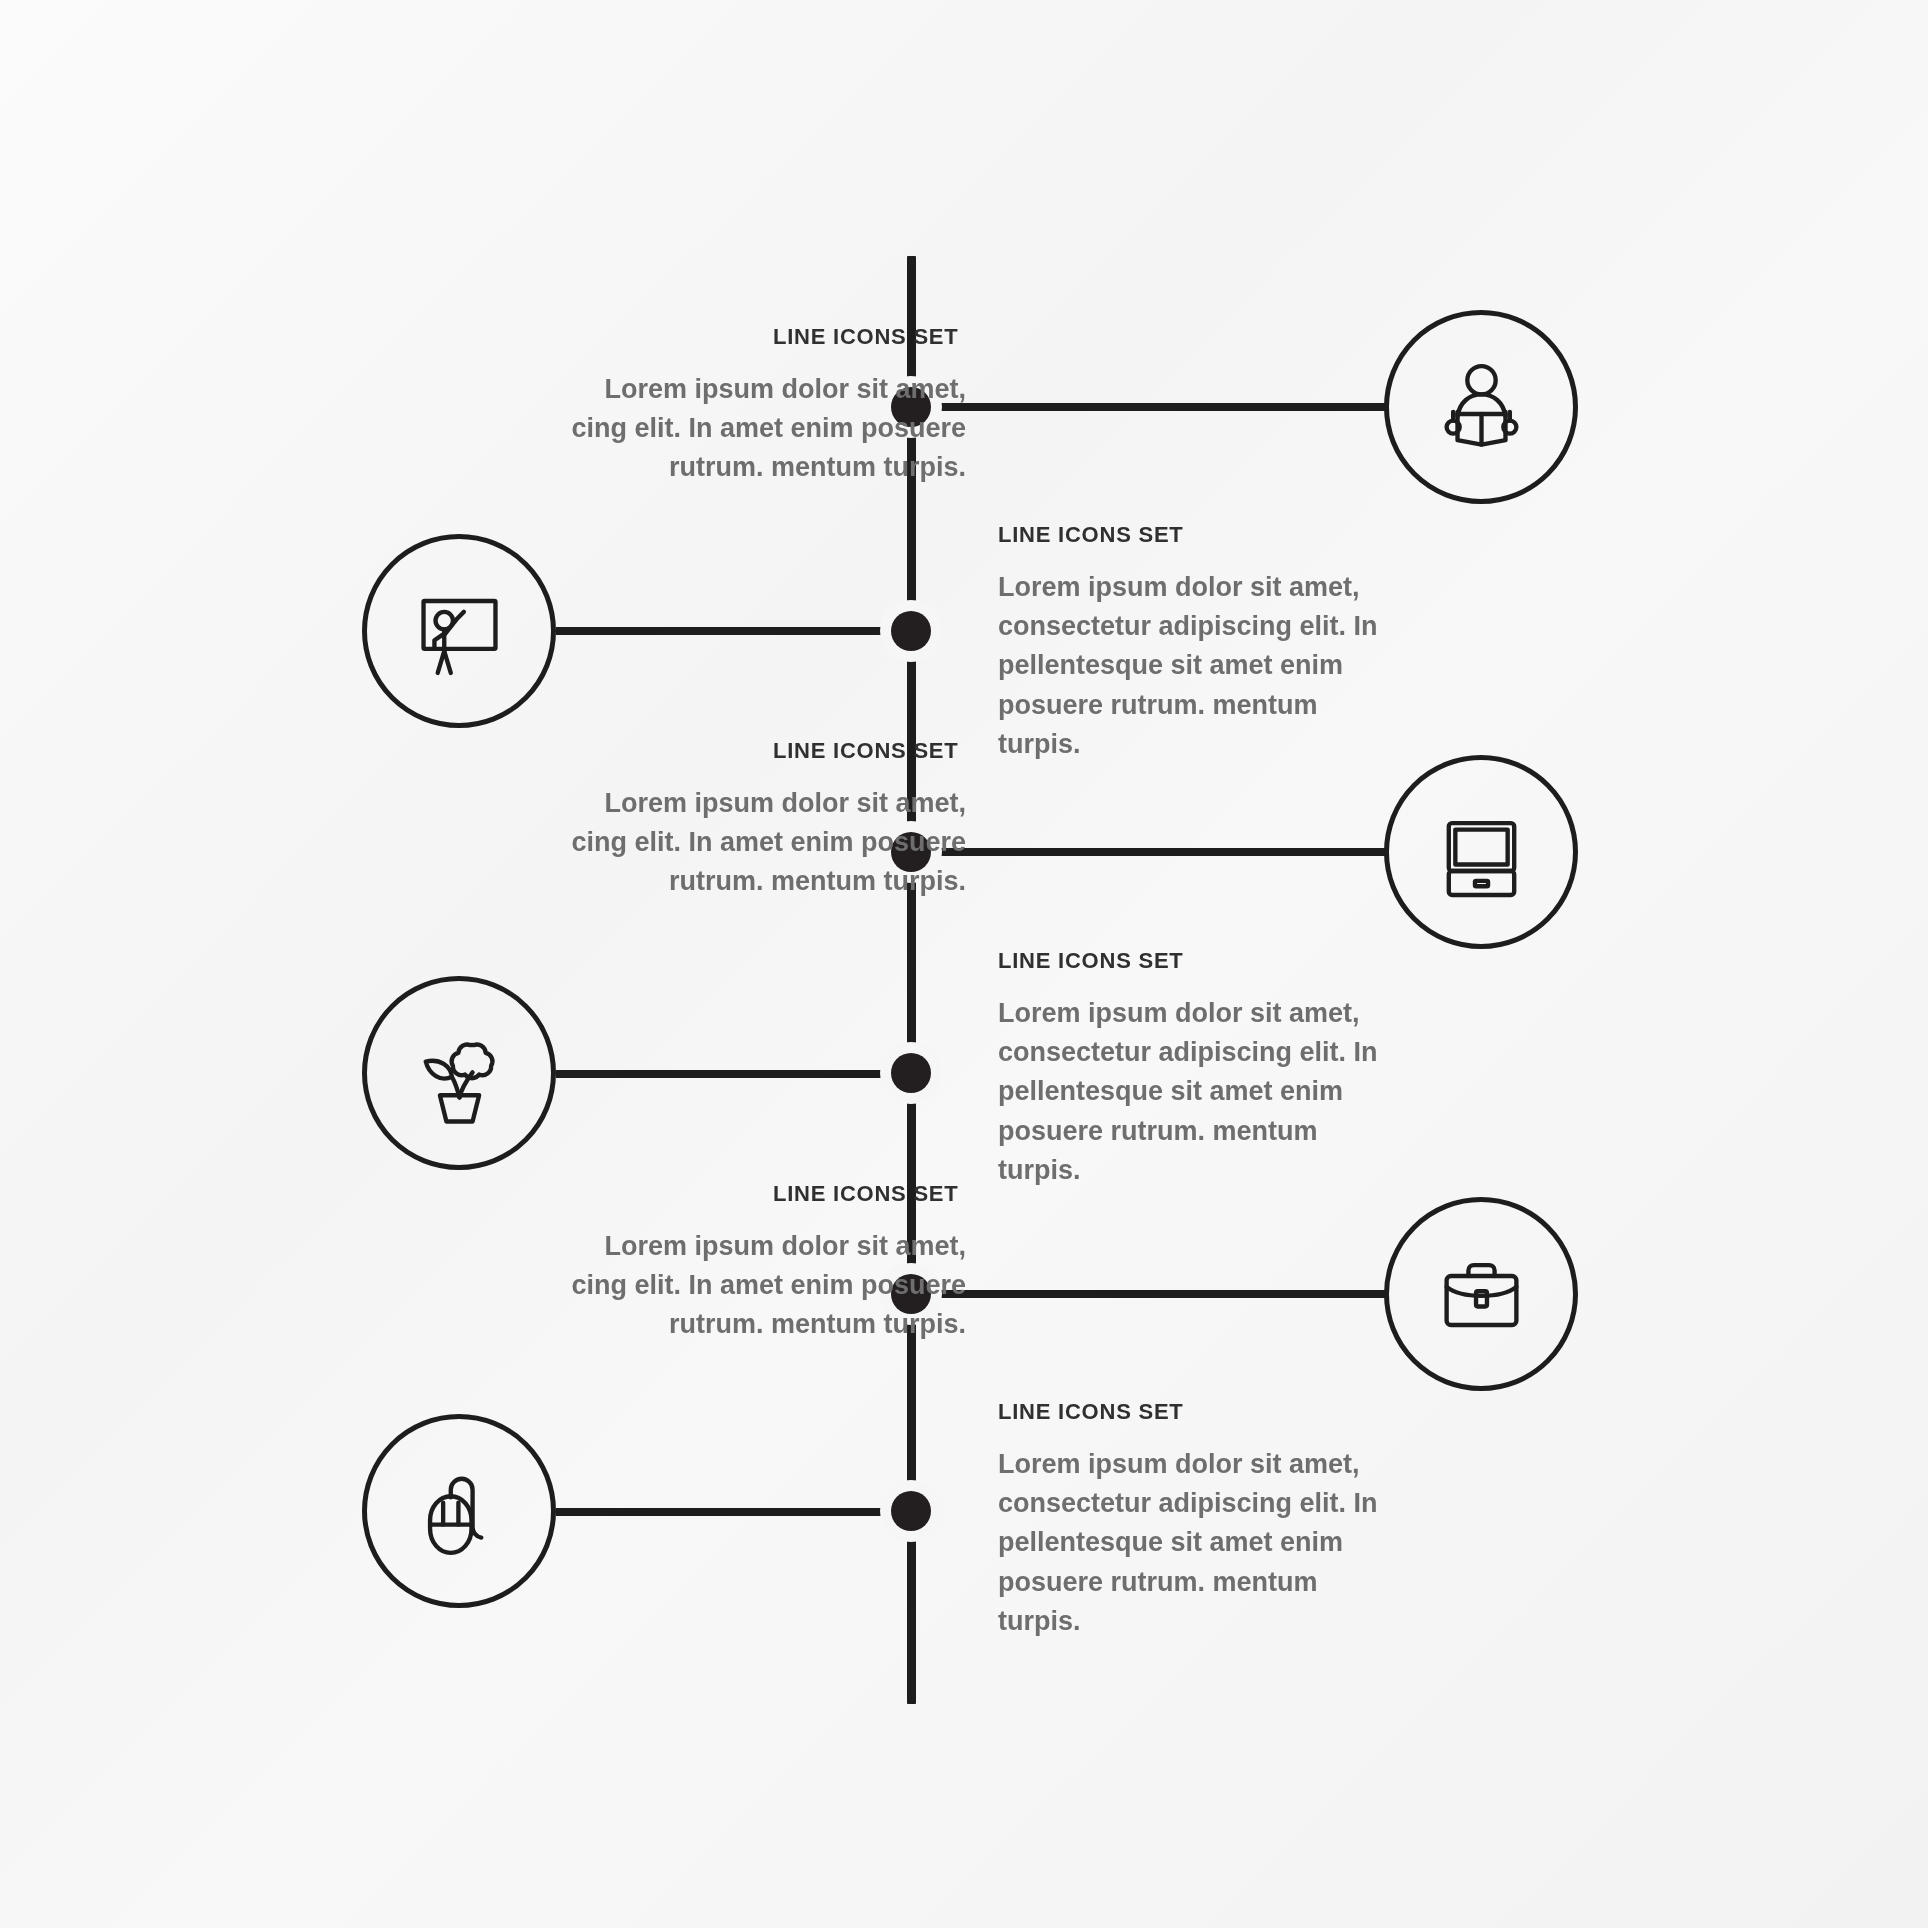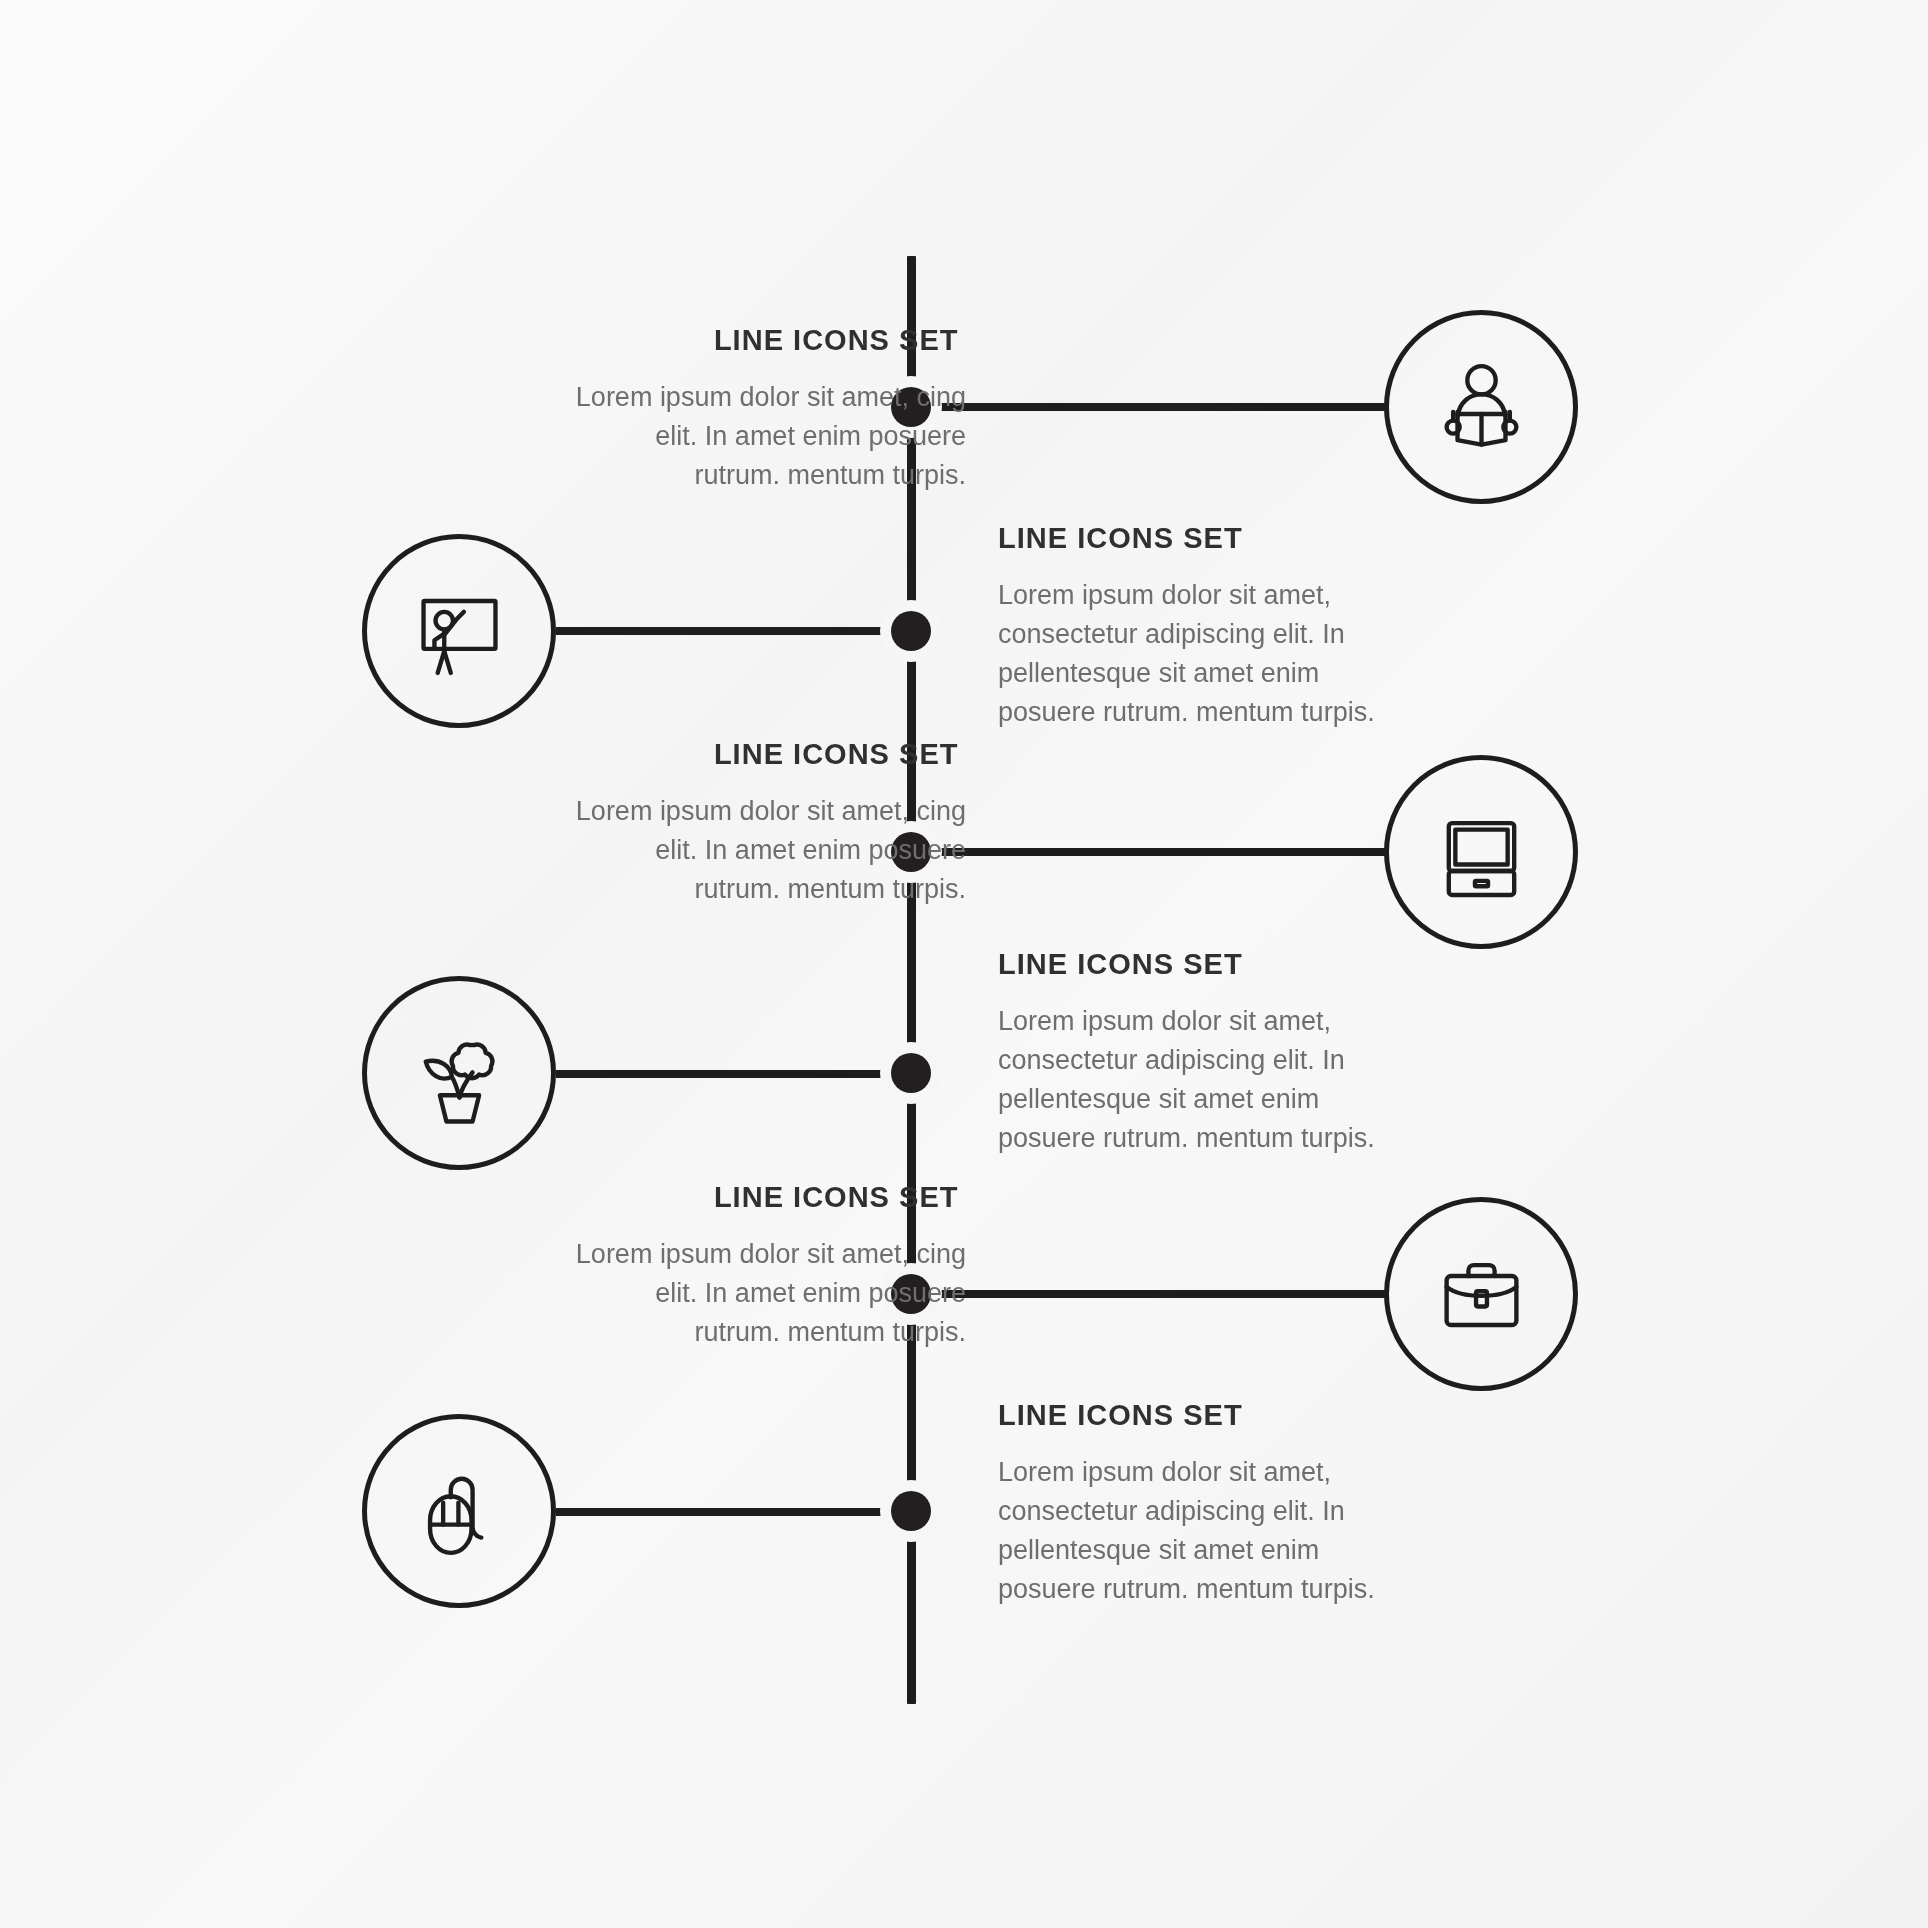"LINE ICONS SET" .block-title { font-size: 29px -> 22px }
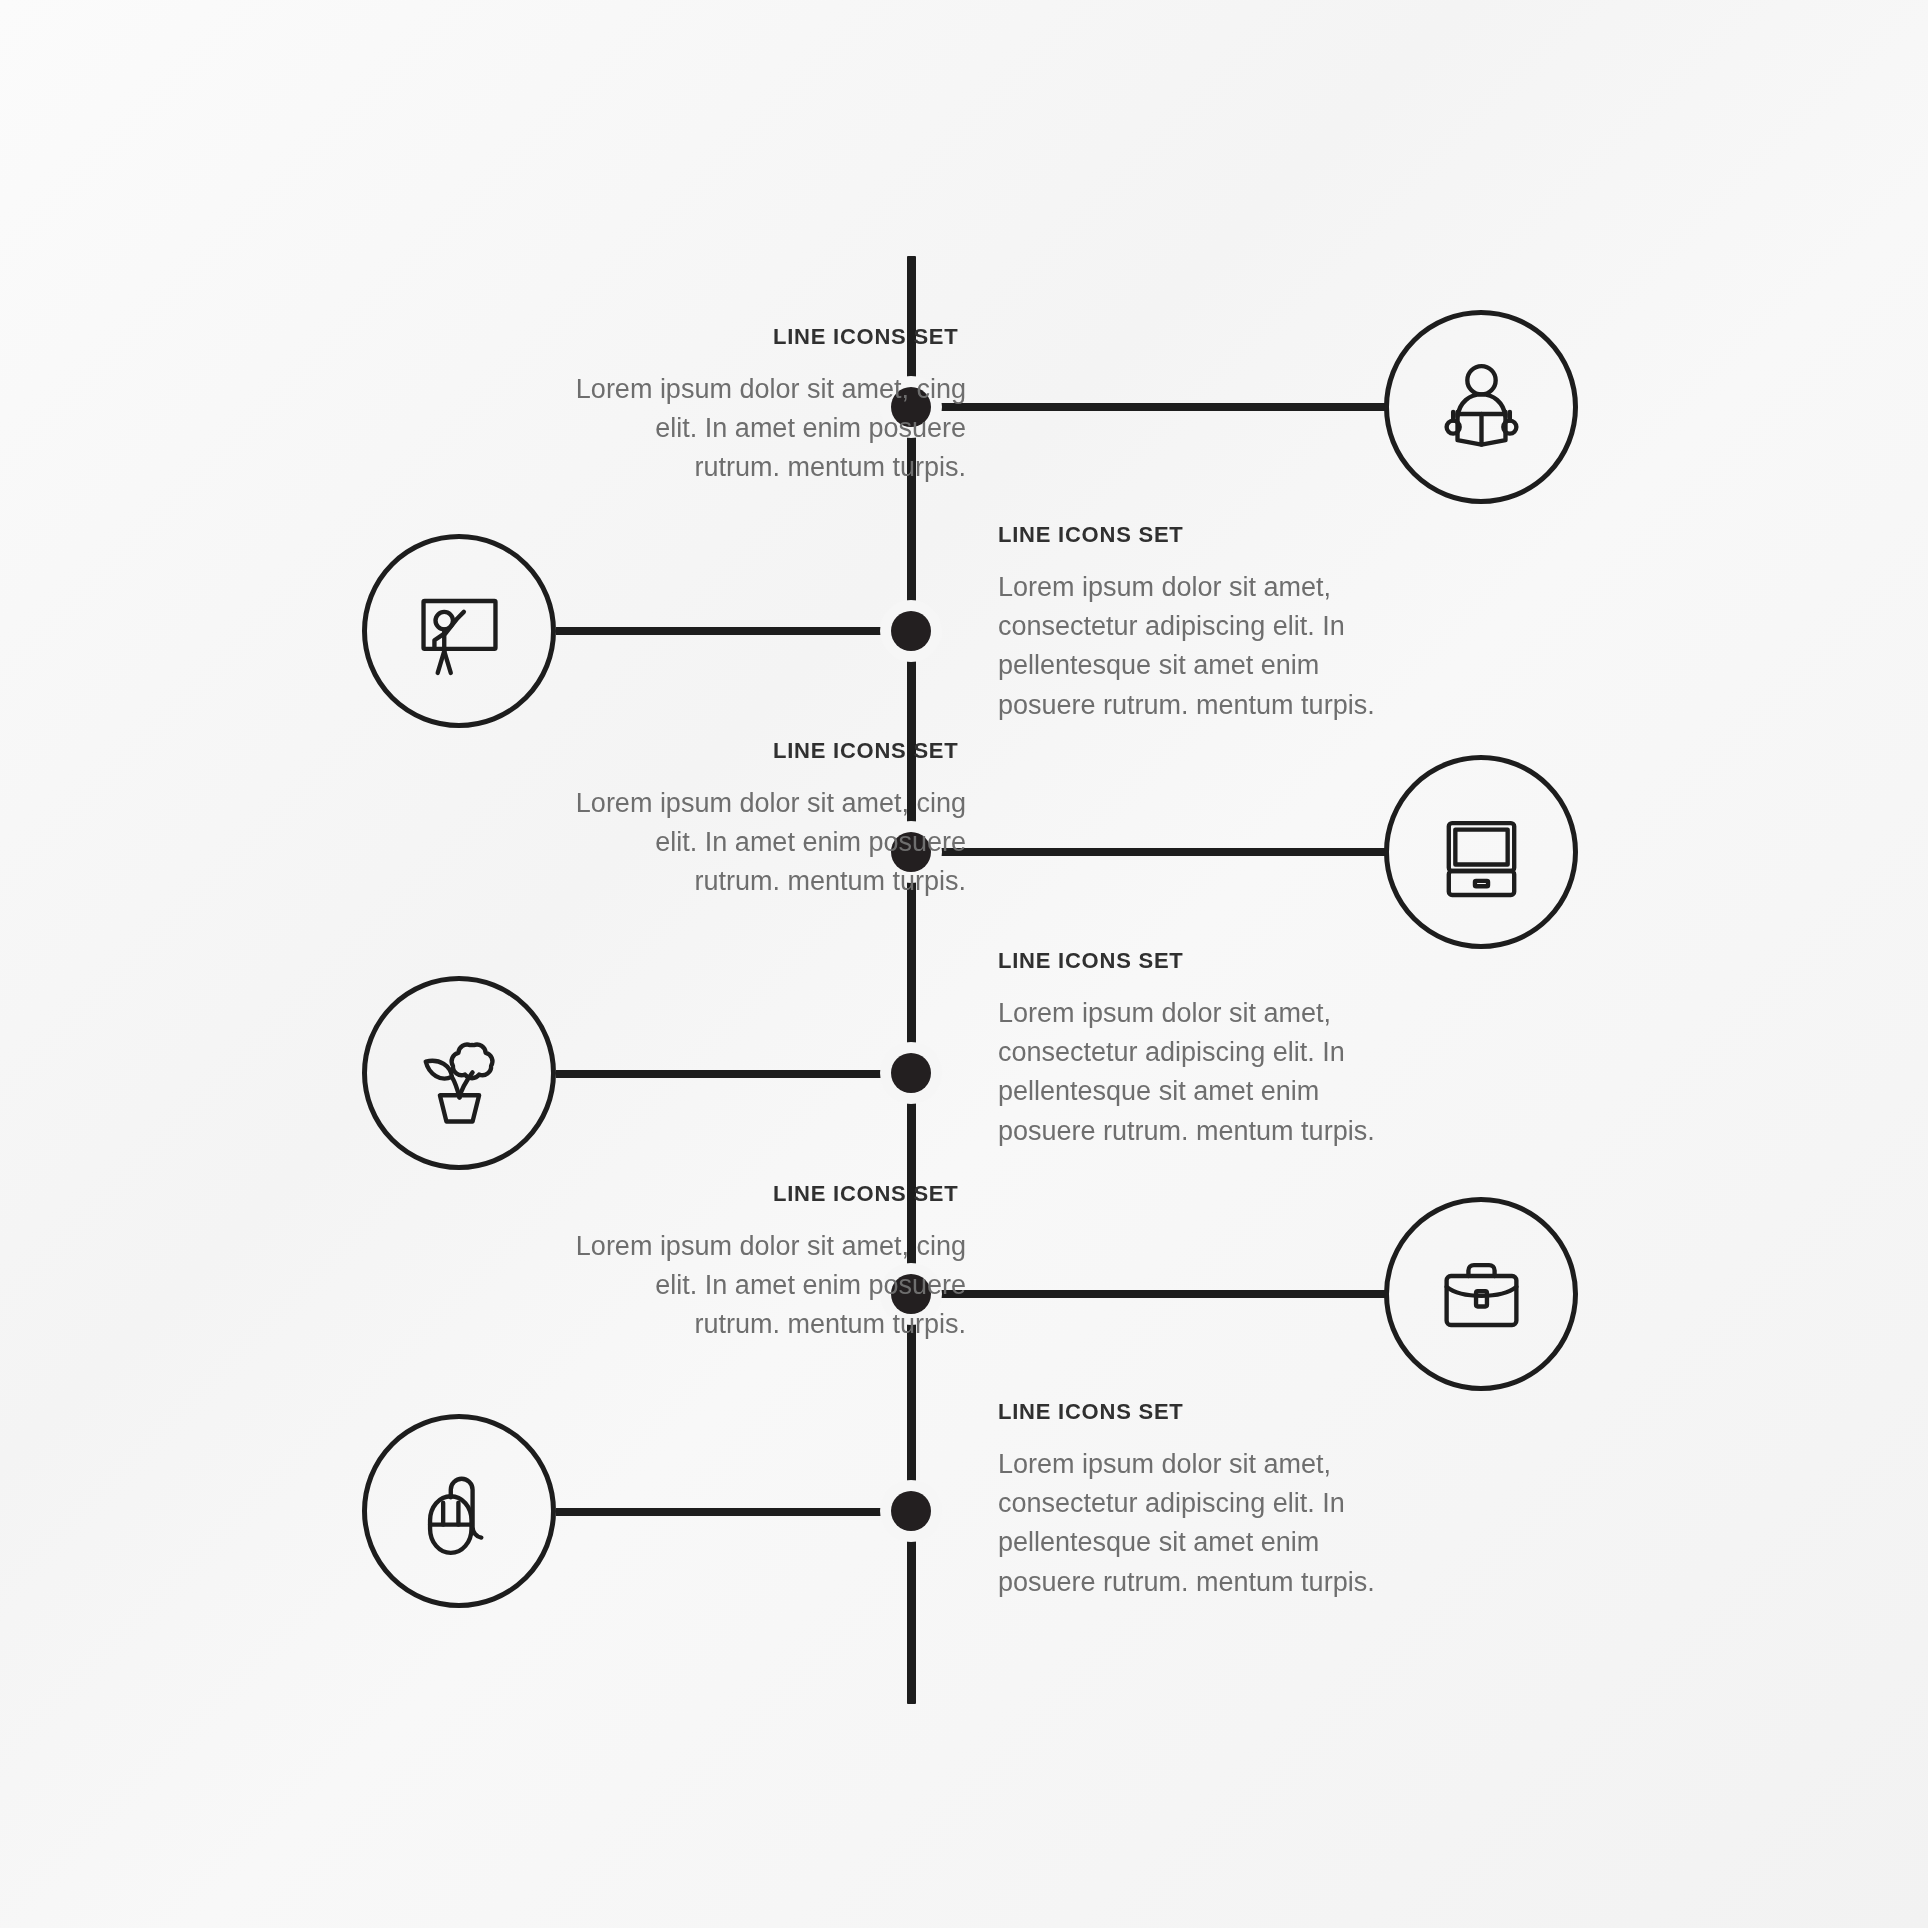"Lorem ipsum dolor sit amet," .block-body { font-weight: 400 -> 700 }
